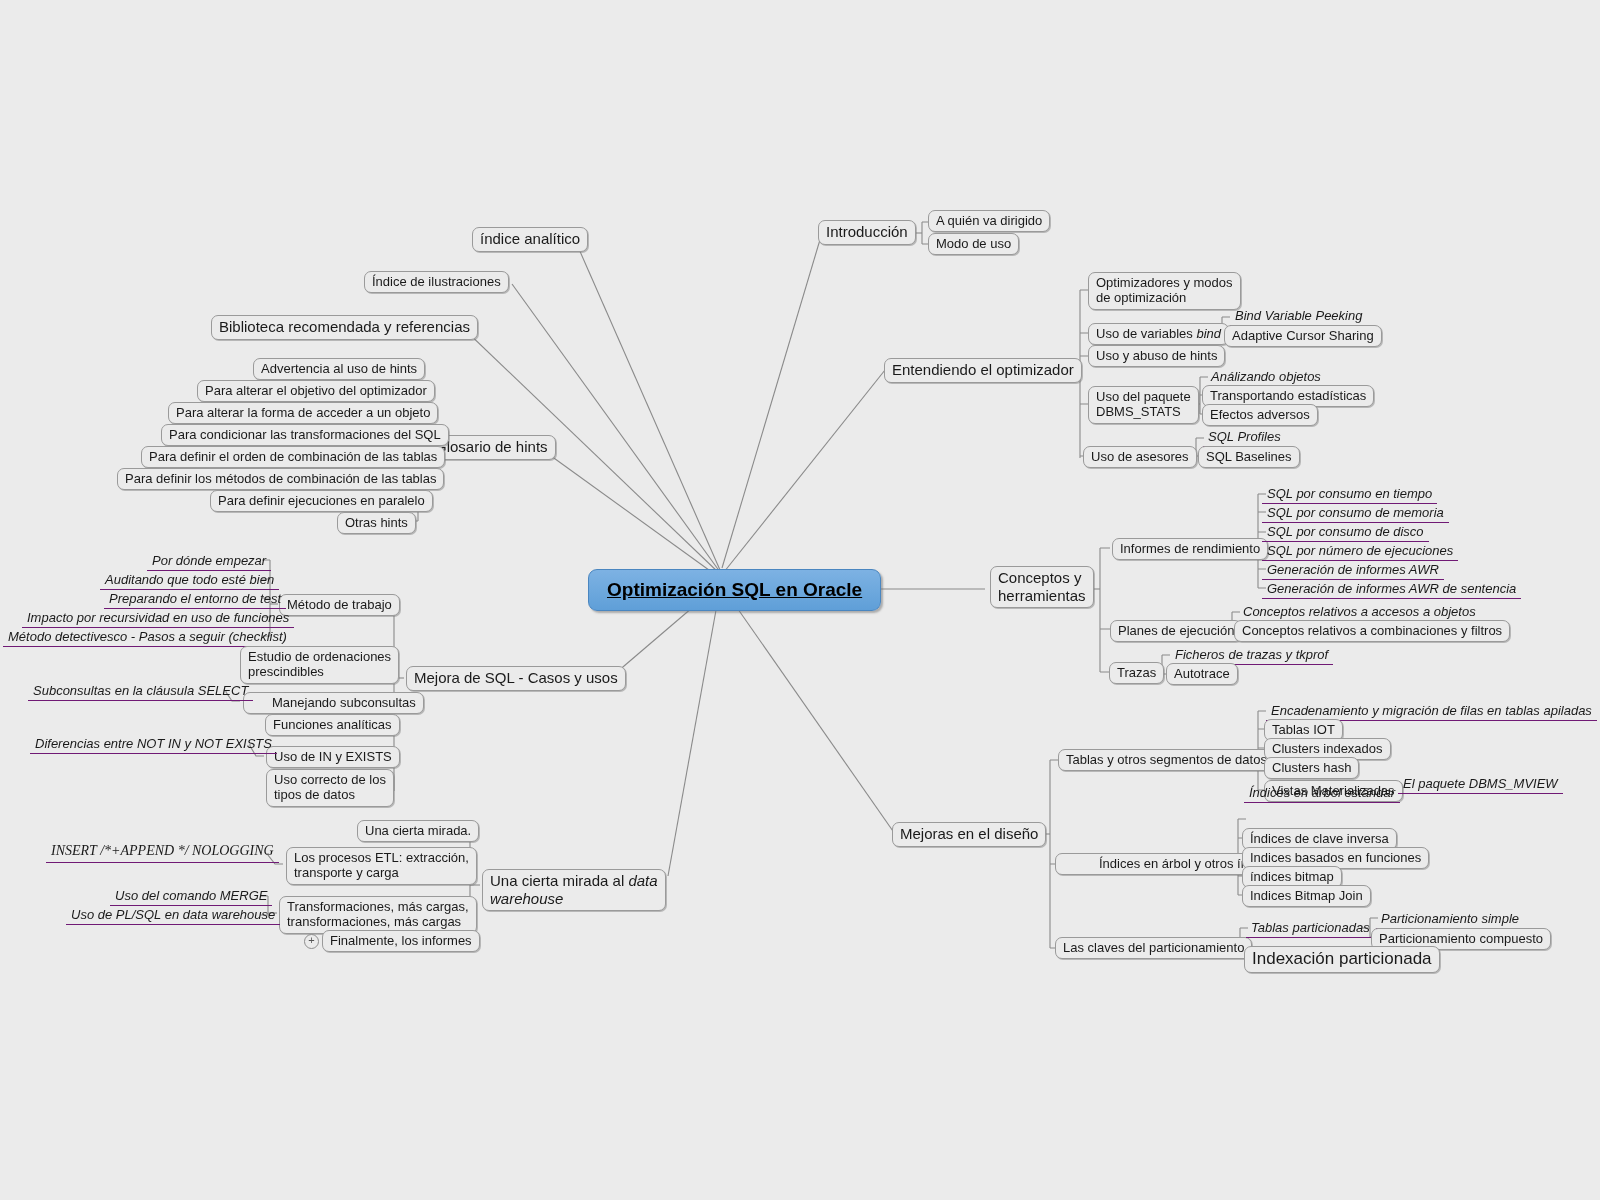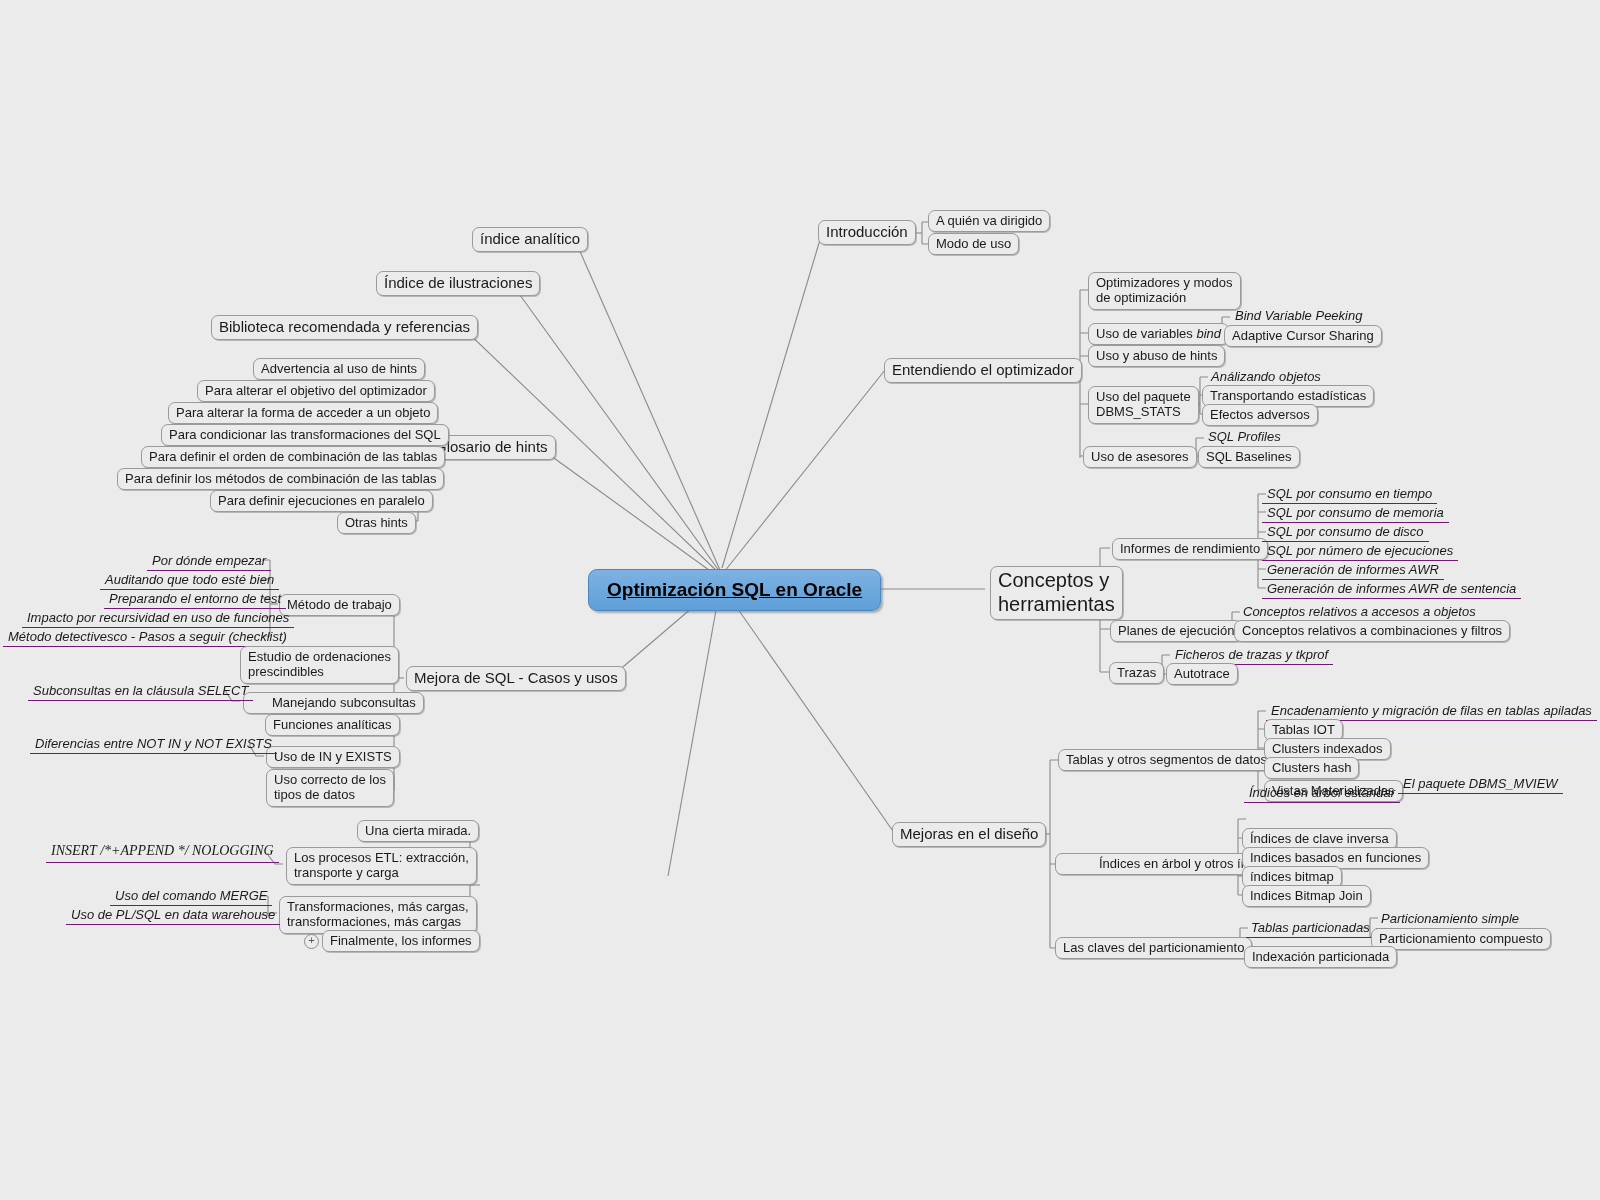"Índice de ilustraciones" div.node { font-size: 15px -> 13px; left: 376px -> 364px }
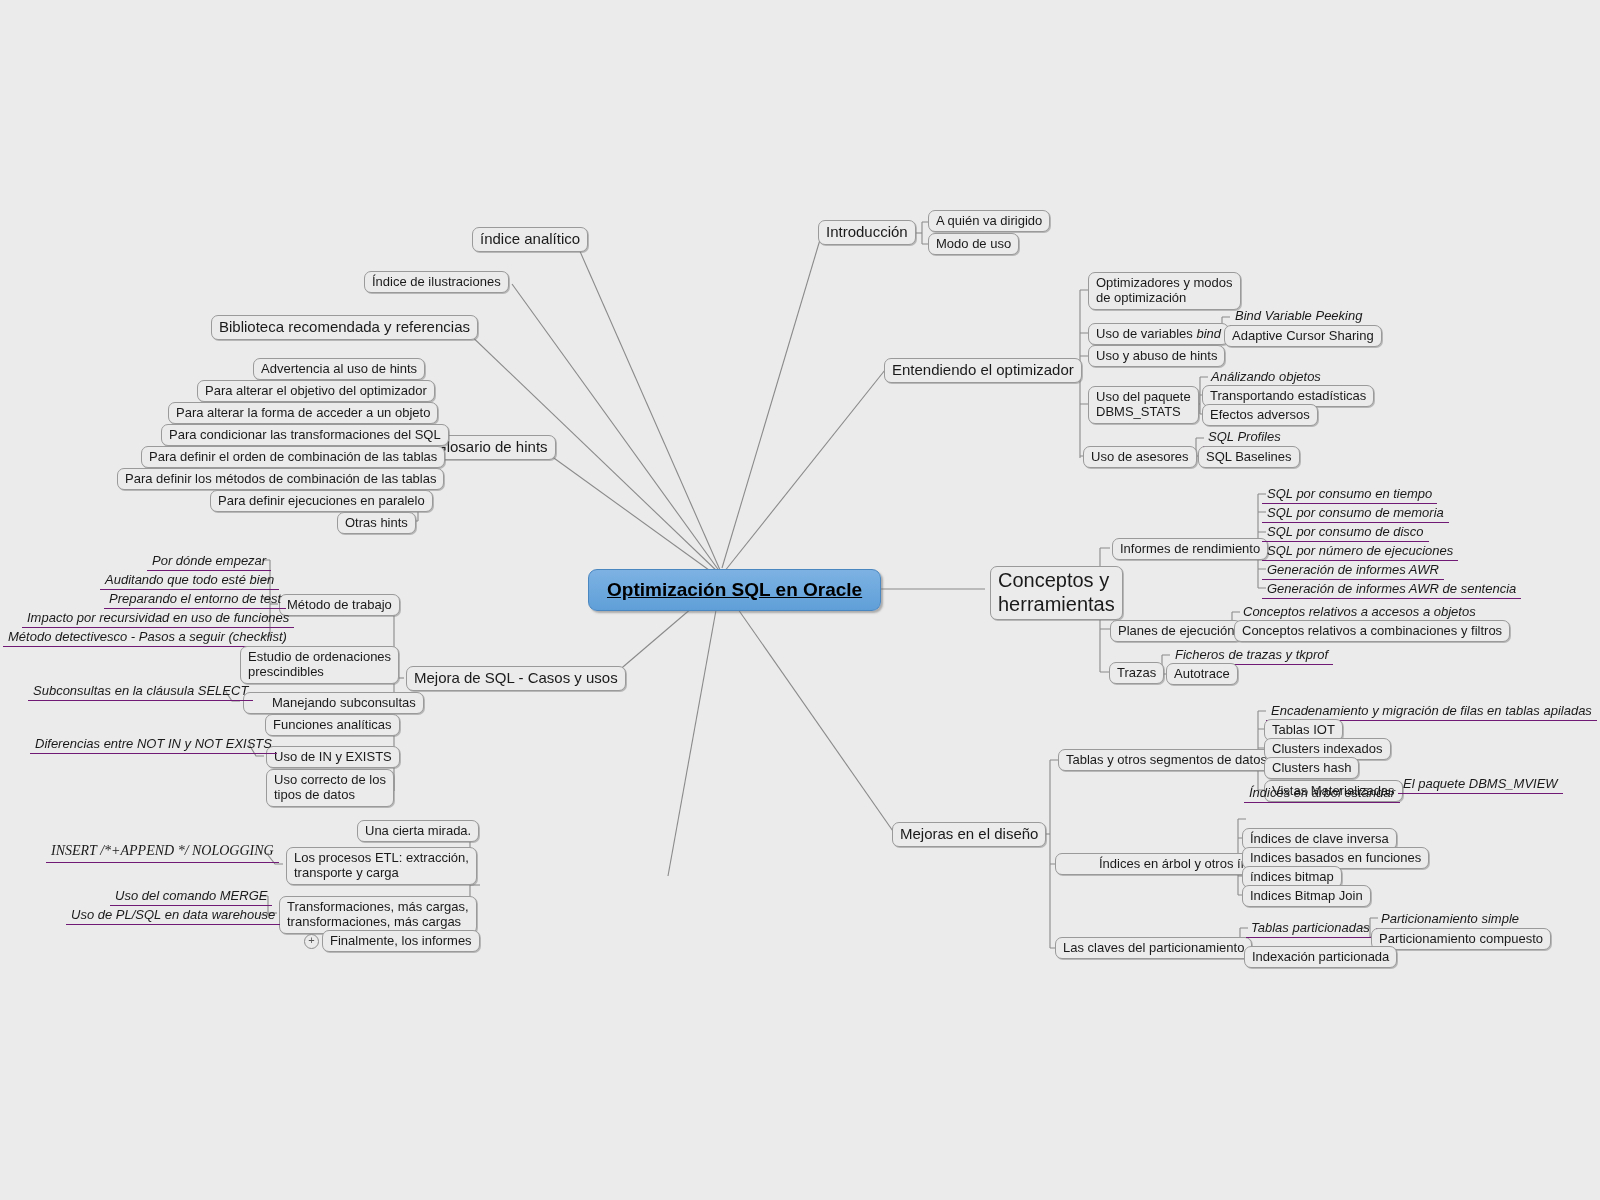"Conceptos y" div.node { font-size: 20px -> 15px }
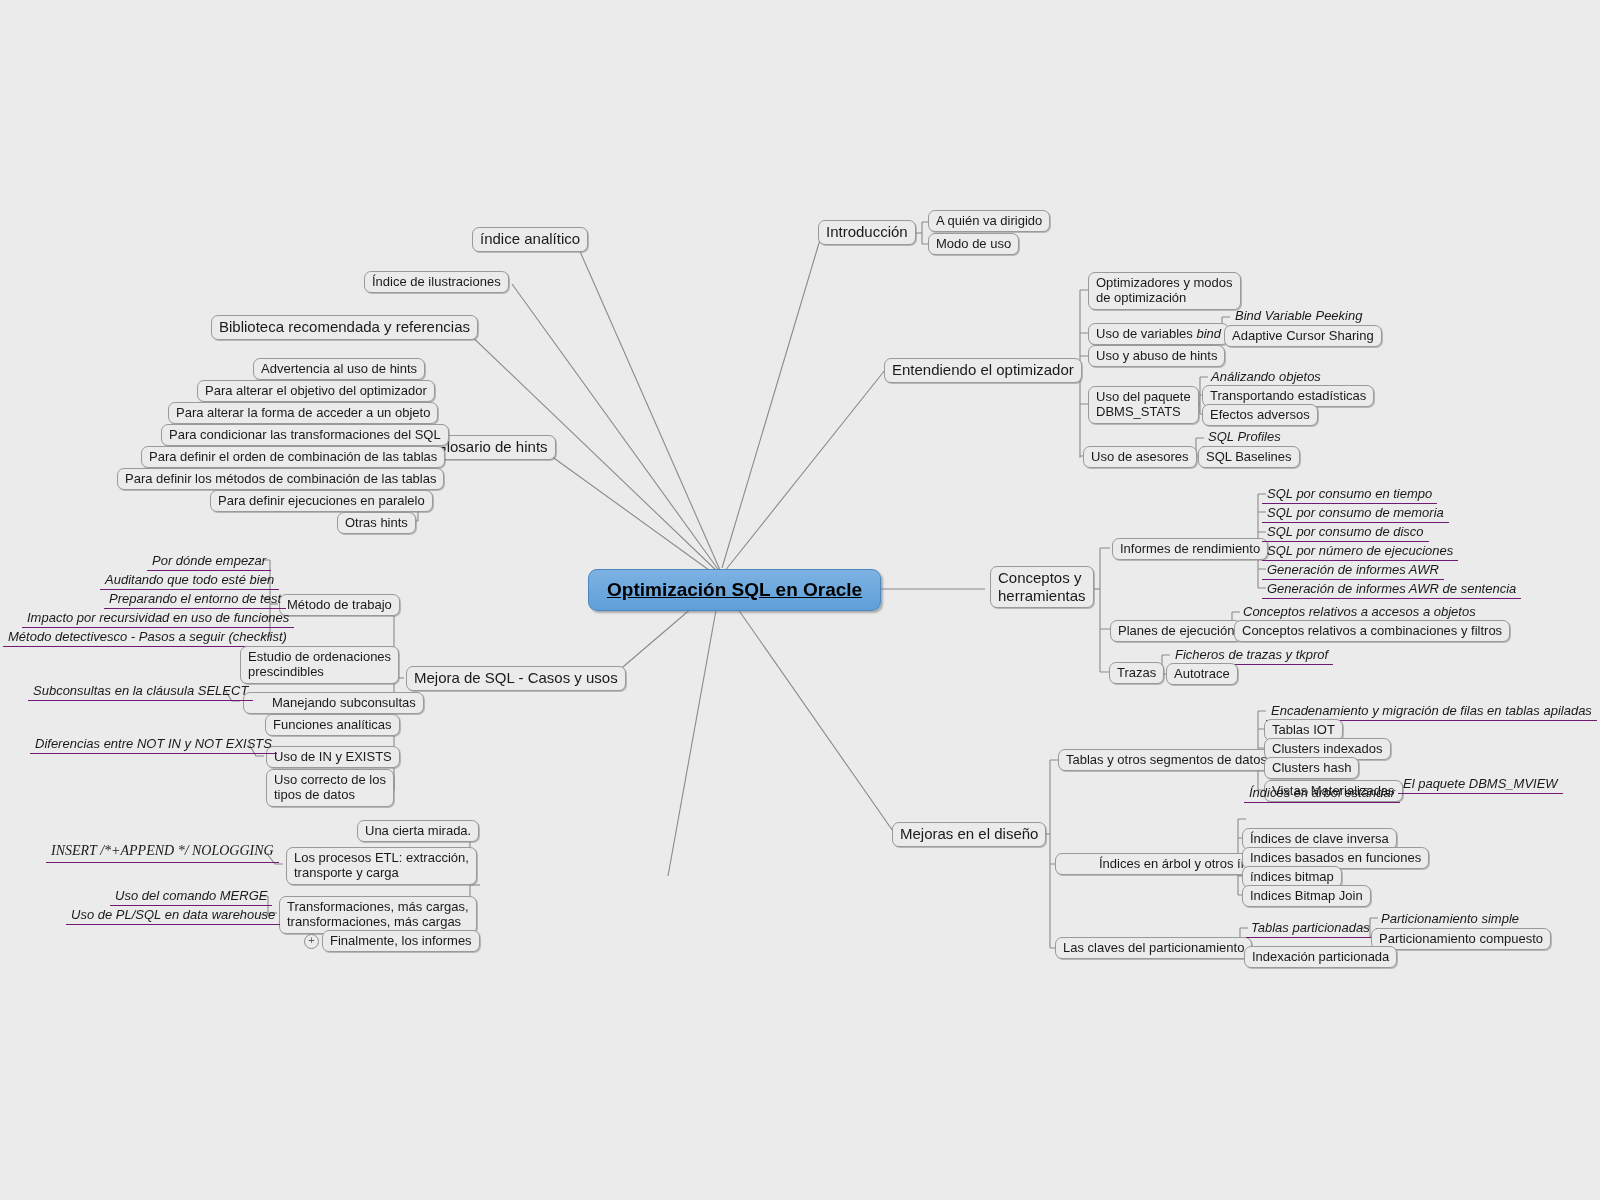"Una cierta mirada al data" div.node { html: none -> <div>Una cierta mirada al <i>data</i> <i>warehouse</i></div> }
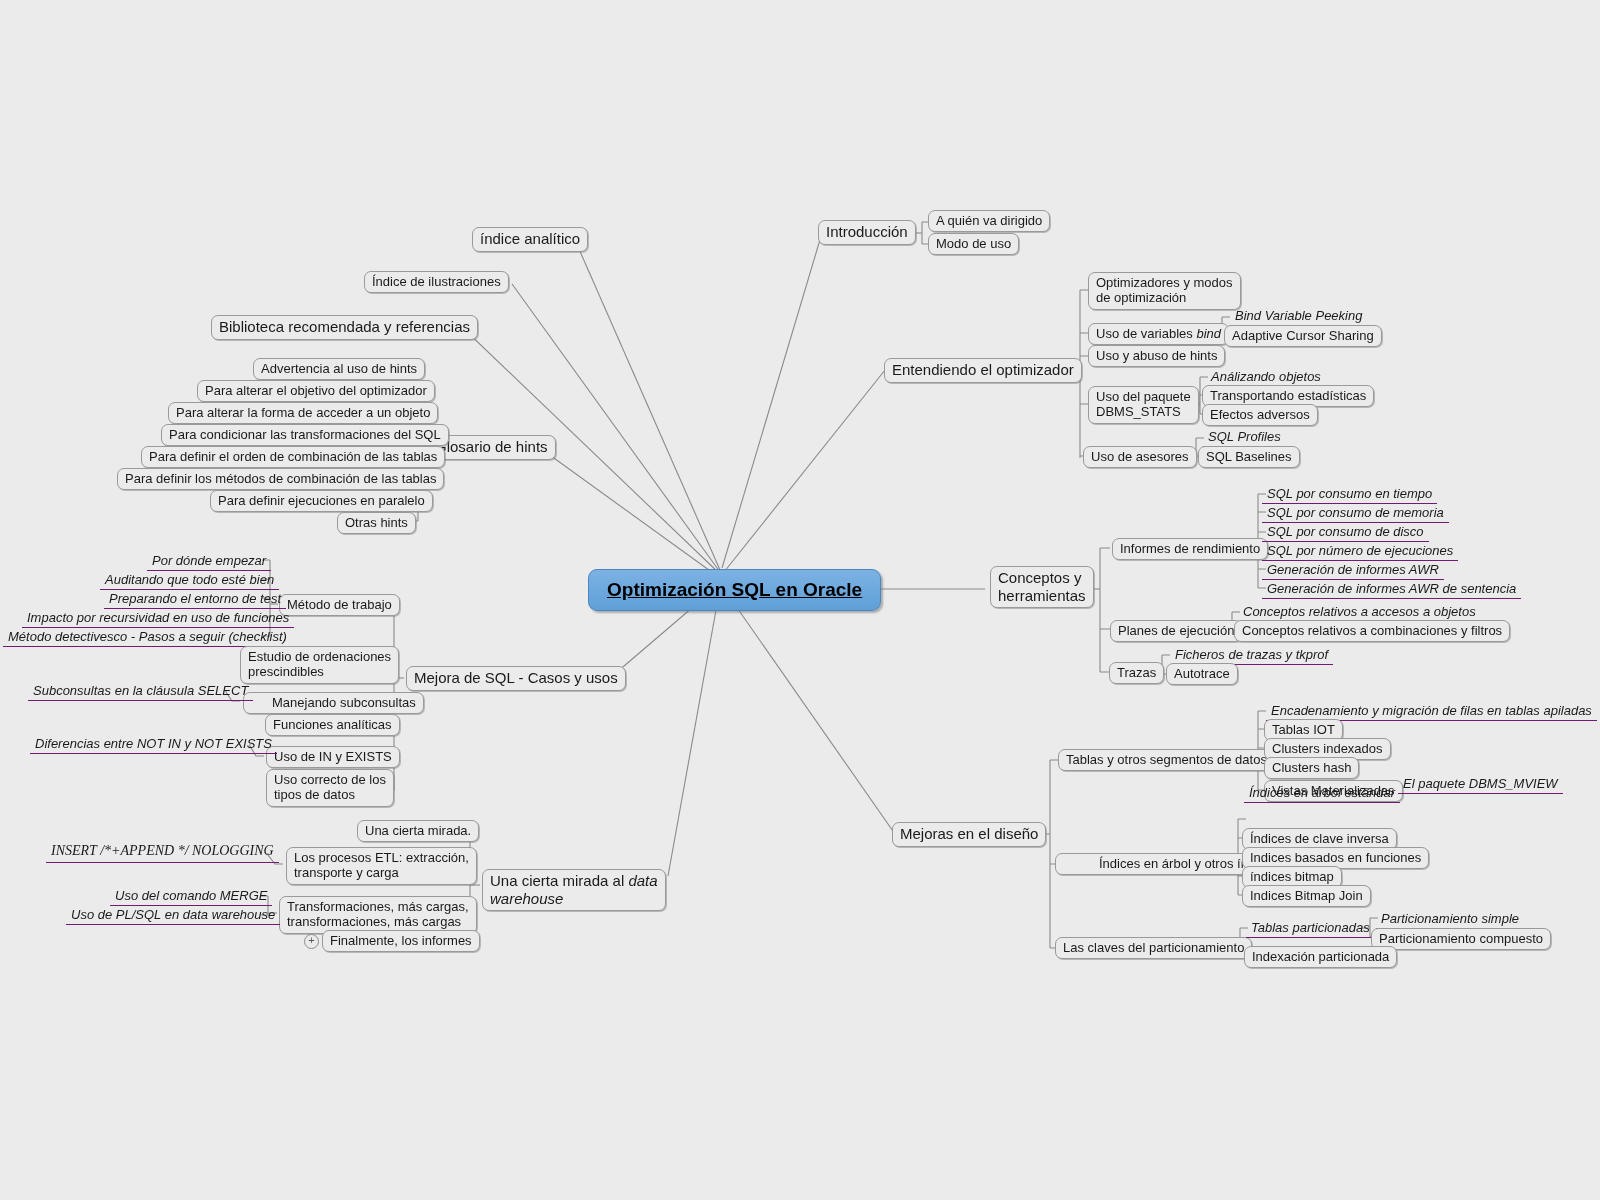"Indexación particionada" div.node { font-size: 13px -> 17px }
